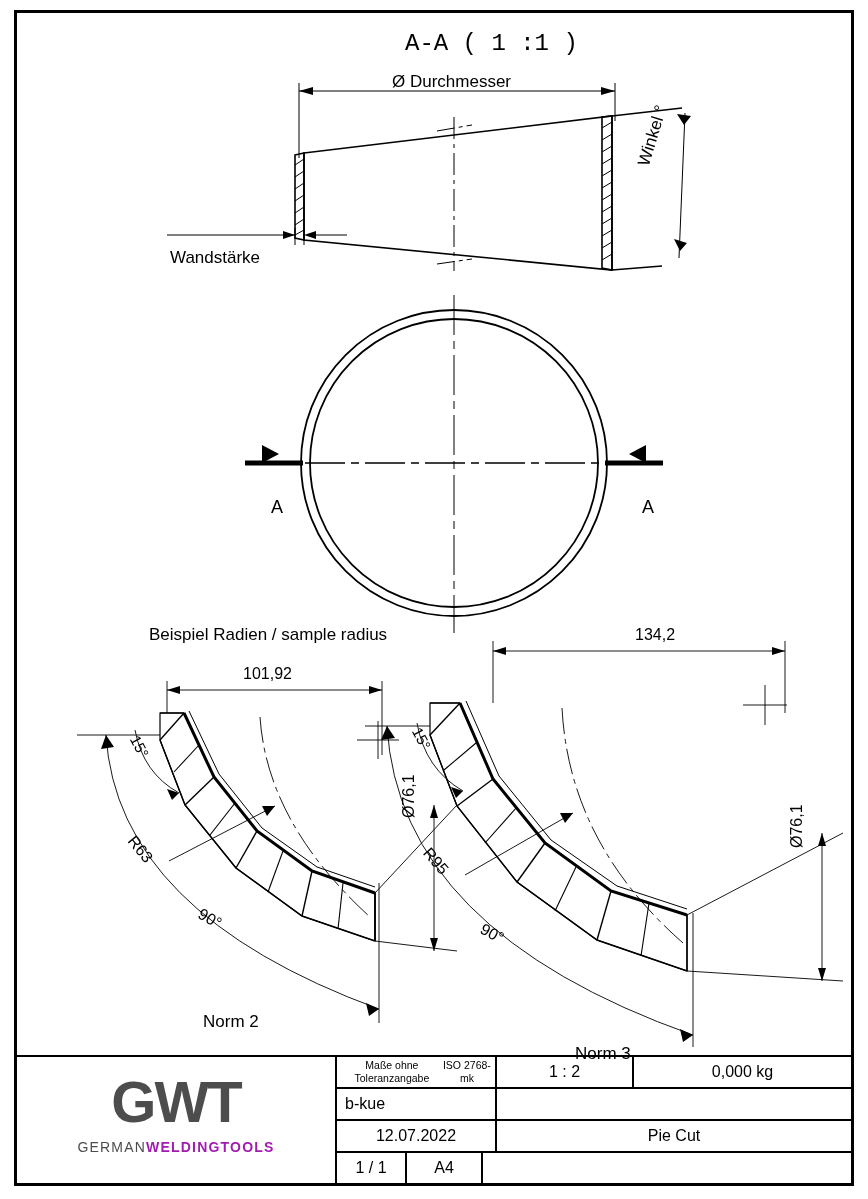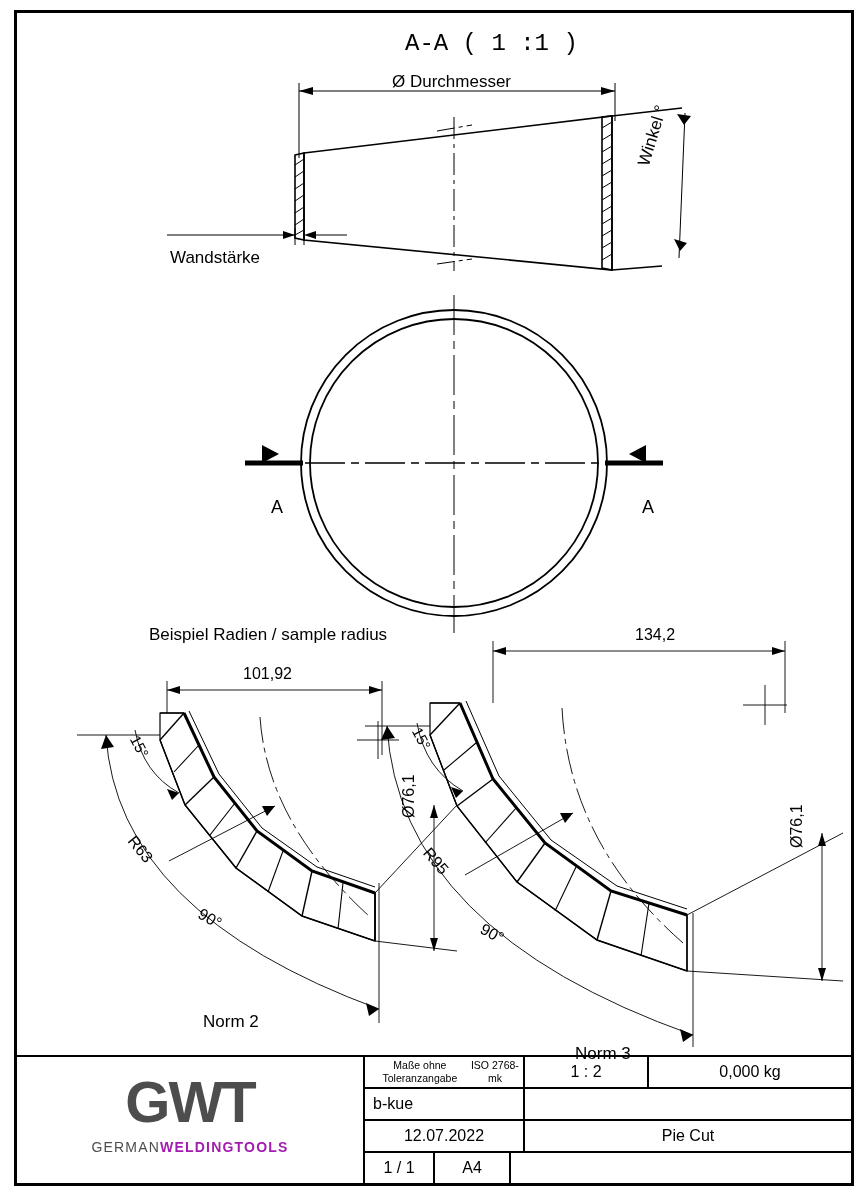"GWT" #logo-cell { width: 348px -> 320px }
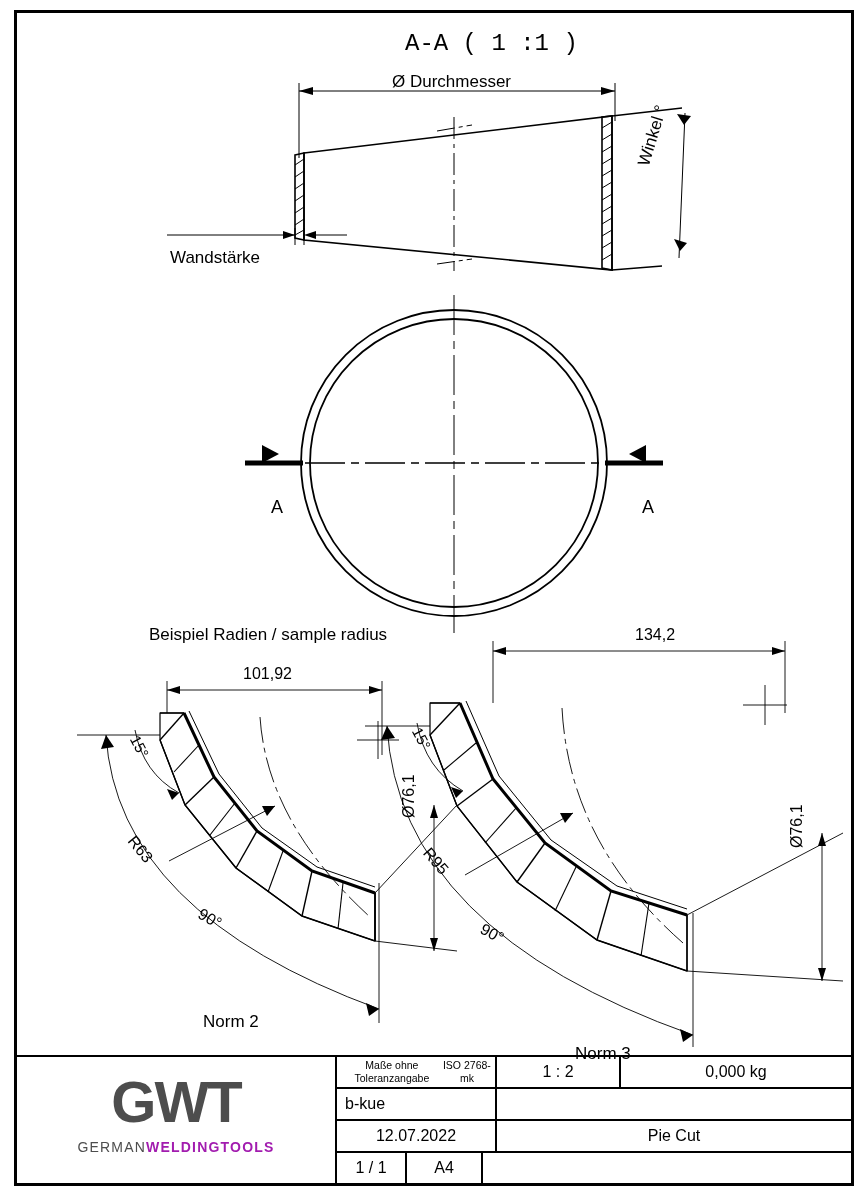"1 : 2" .c-scale { width: 124px -> 137px }
